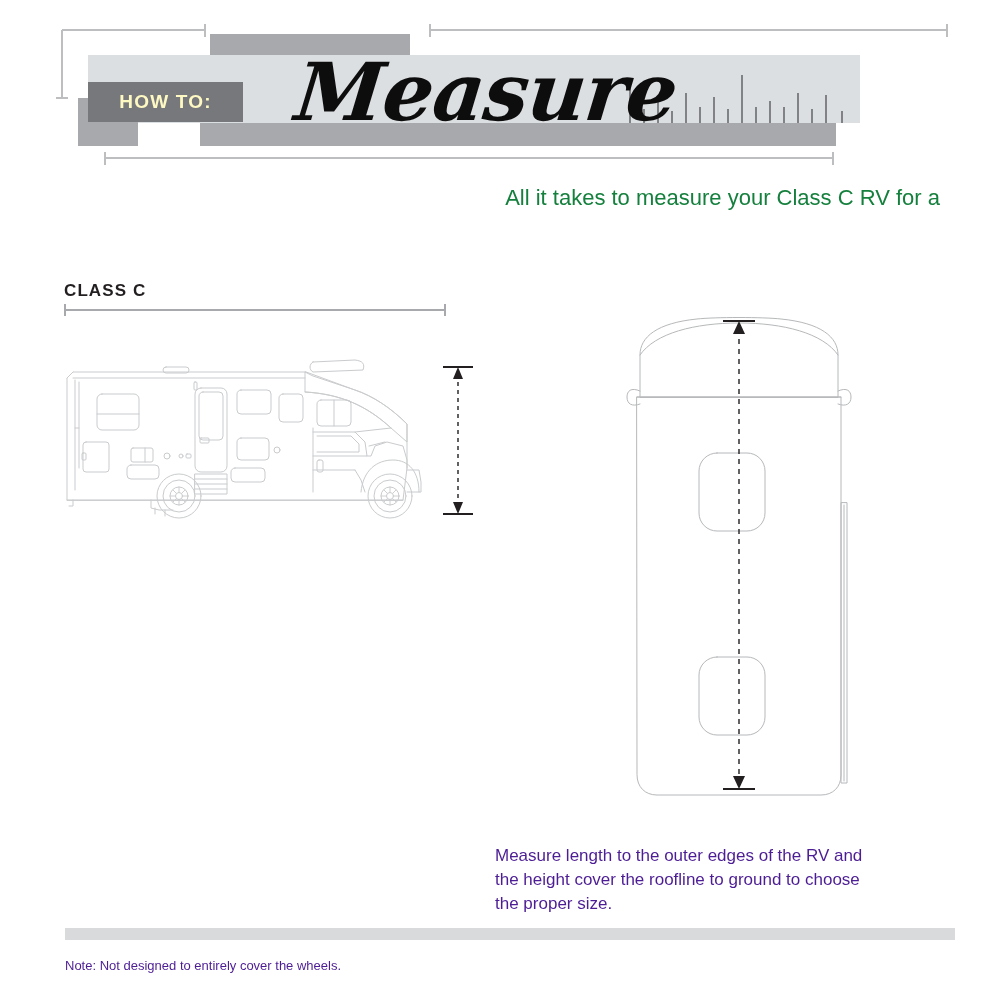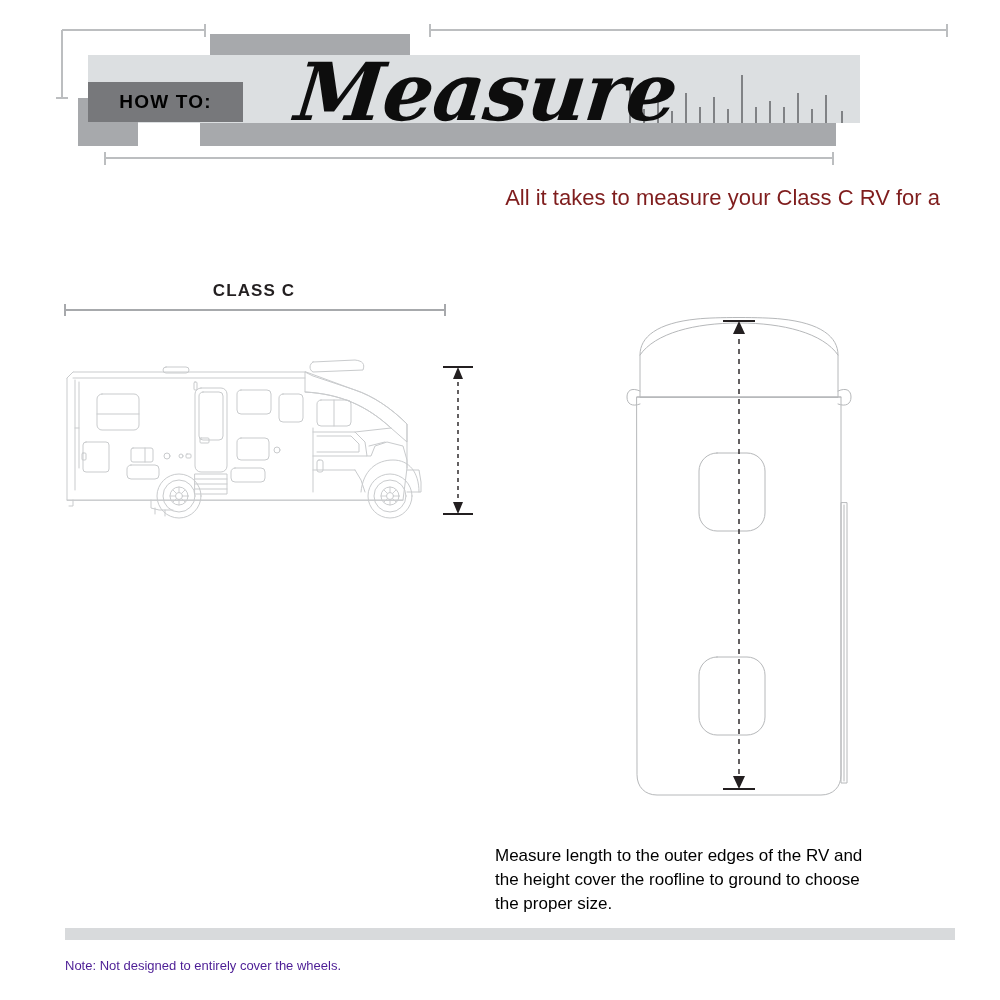"HOW TO:" #howto-tag .label { color: #000000 -> #fef9c3 }
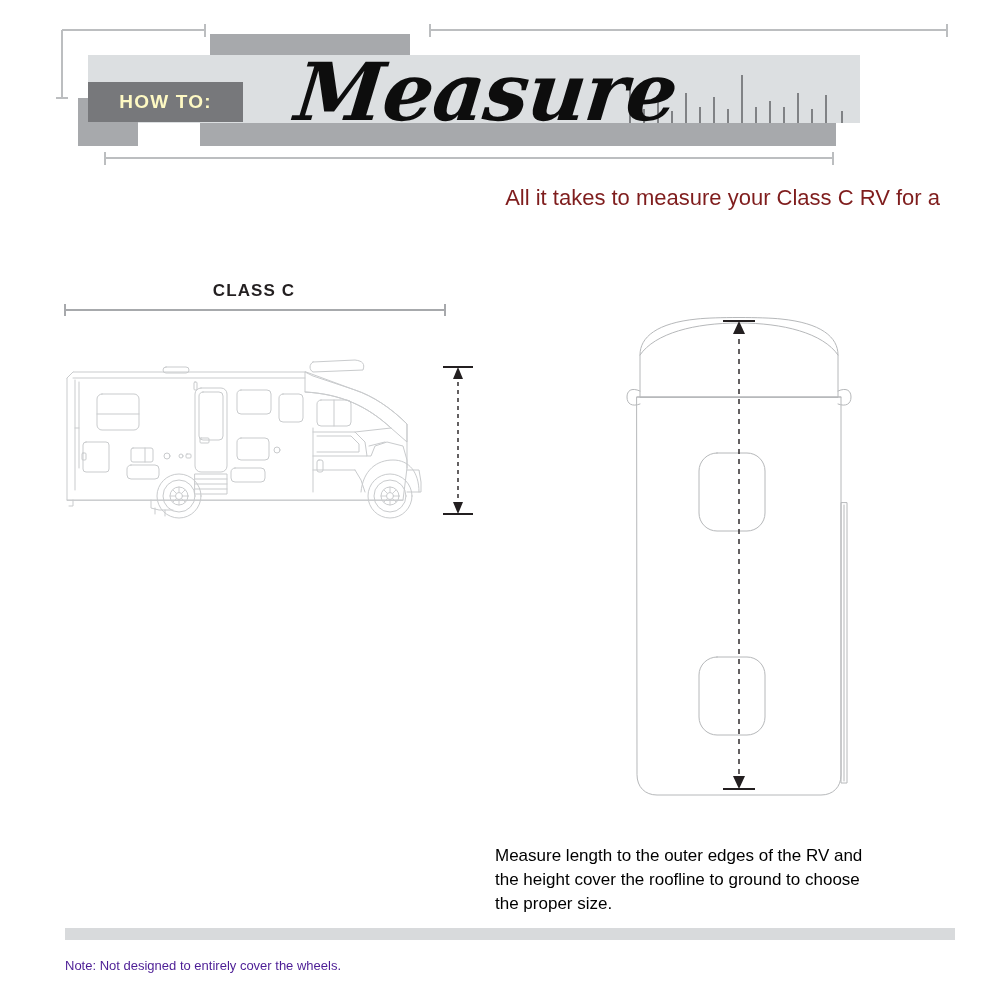"All it takes to measure" #subtitle { color: #7f1d1d -> #15803d }
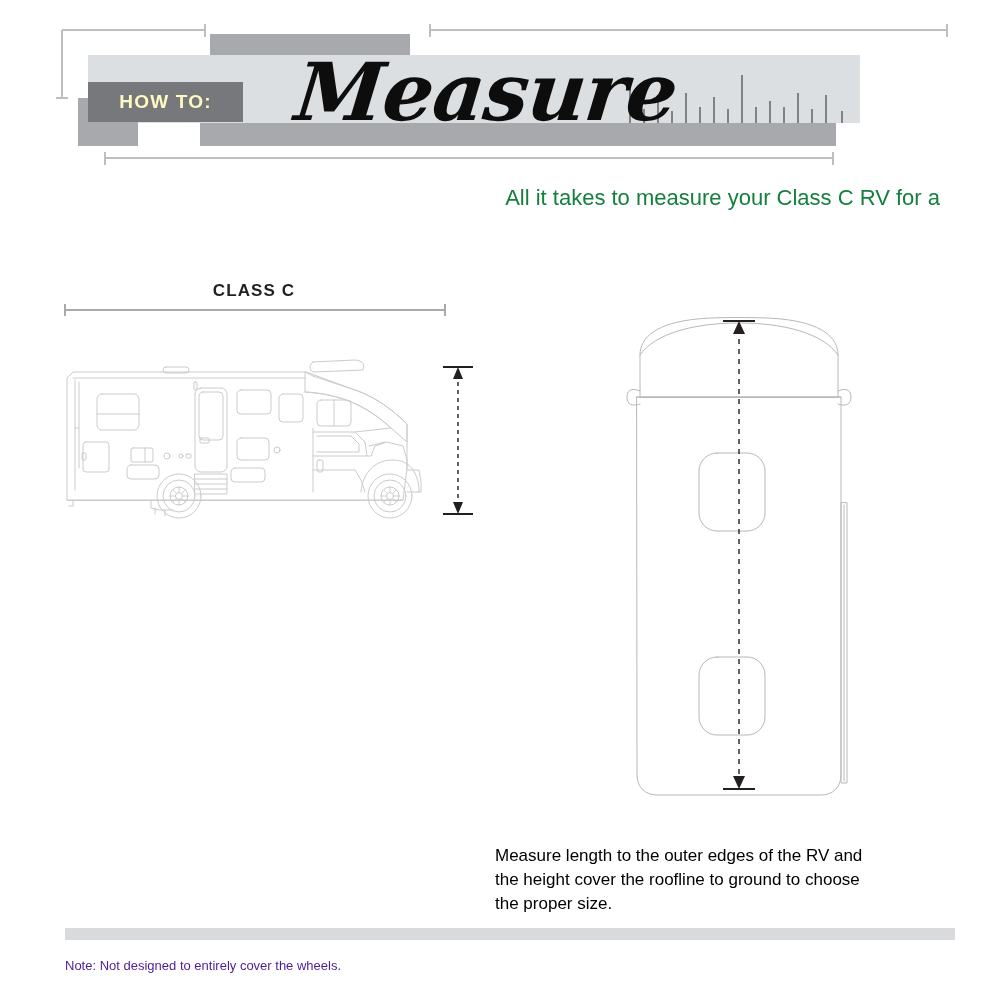"CLASS C" #classc-label { text-align: center -> left }
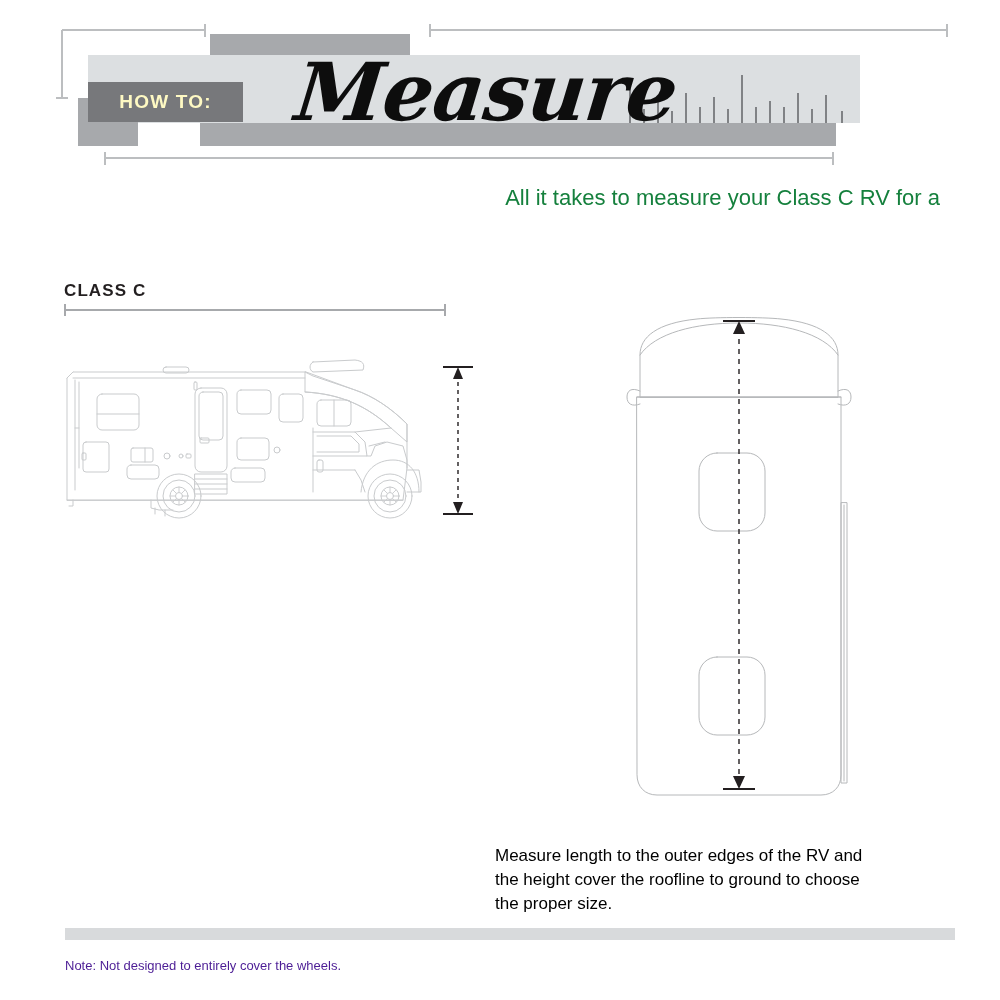"Measure length to the outer" #caption { color: #000000 -> #4c1d95 }
